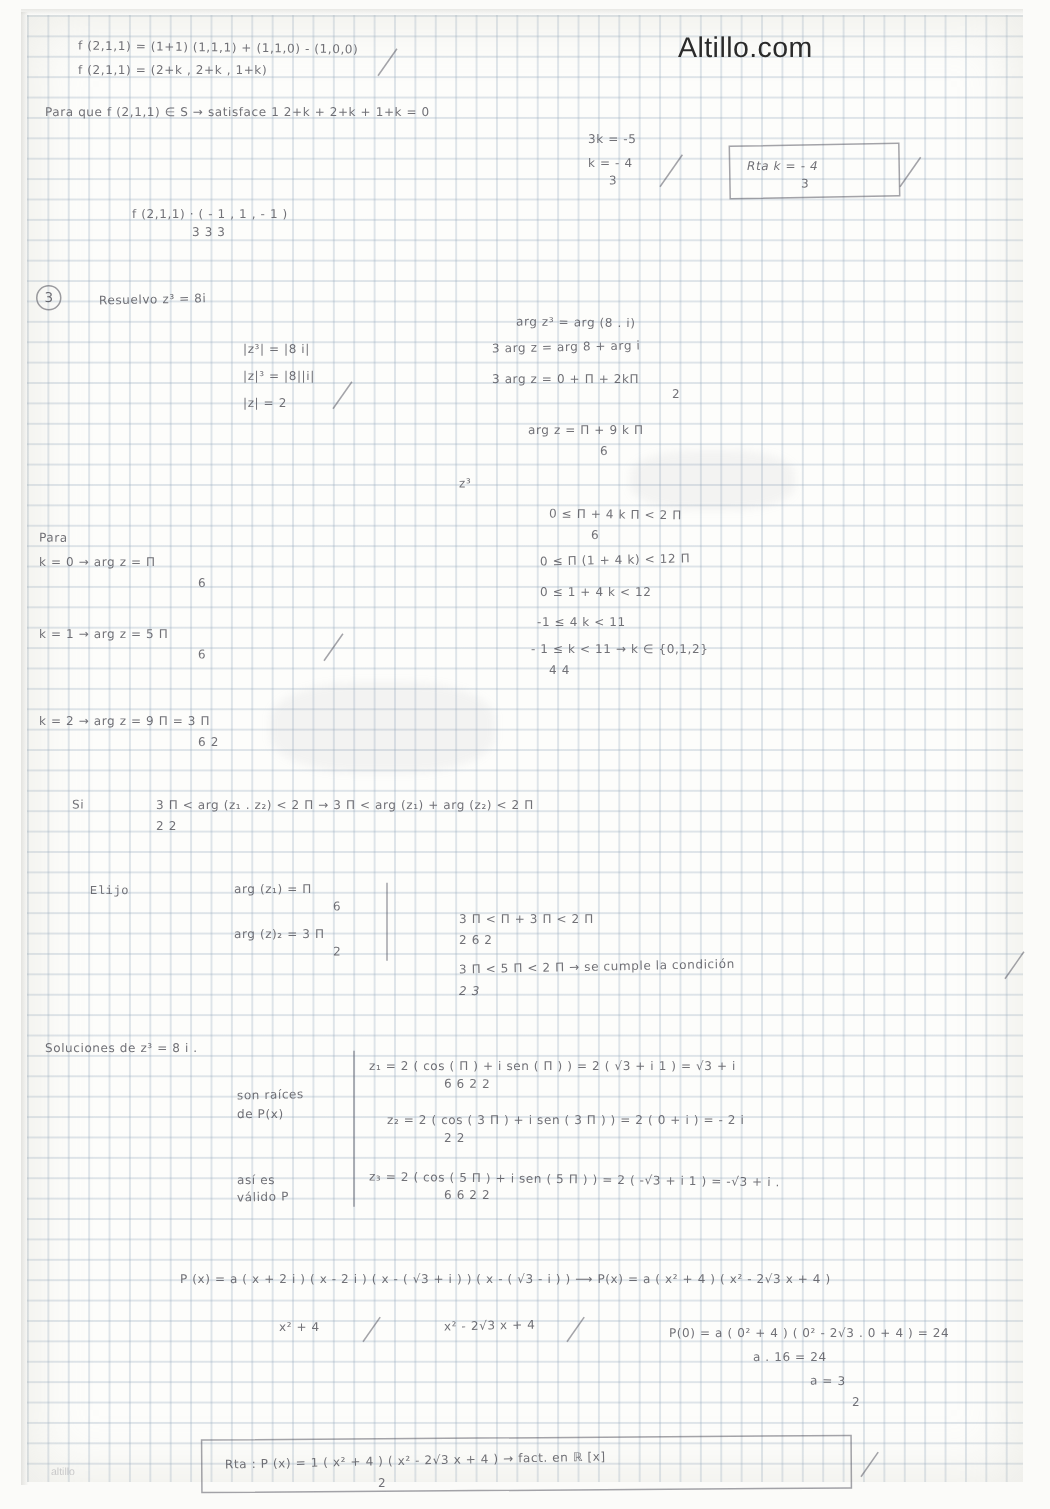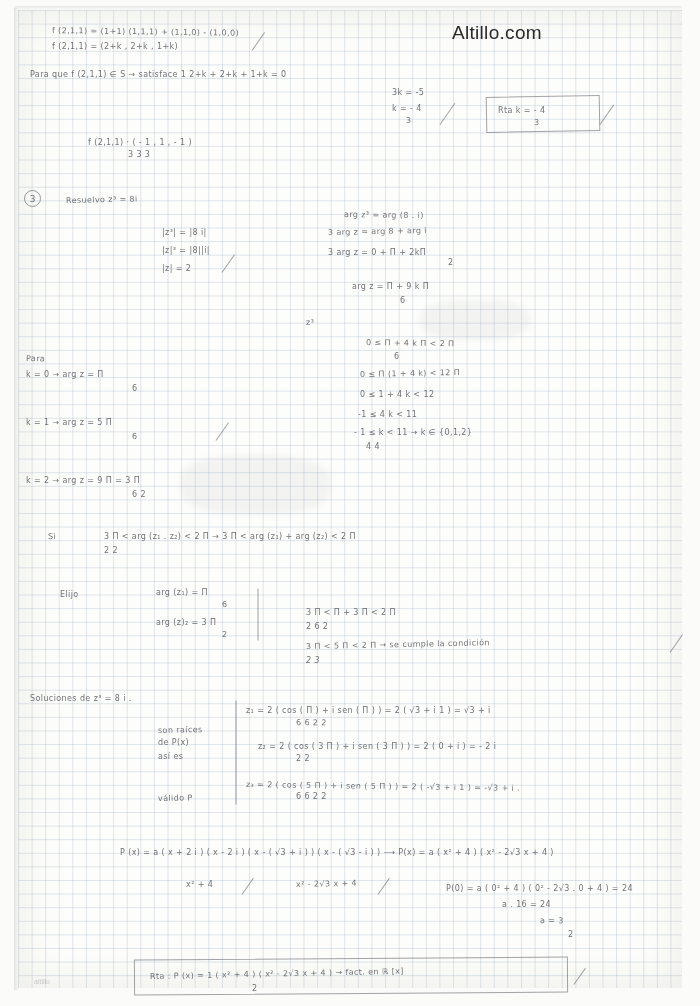"Rta k = - 4" div.hw { font-style: none -> italic }
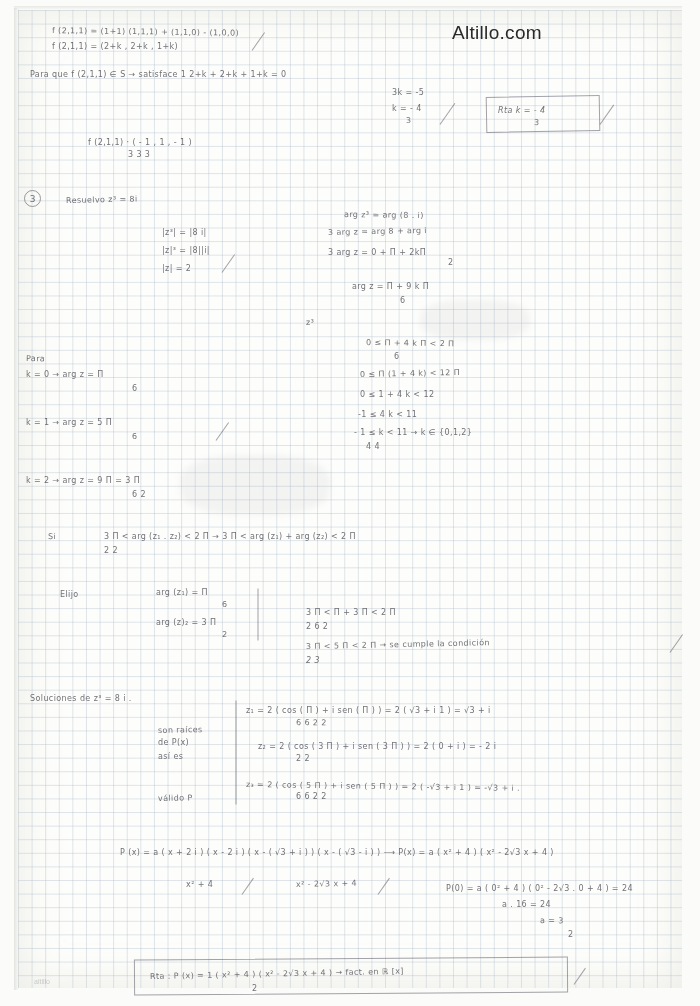"Elijo" div.hw { font-family: none -> Liberation Mono, monospace }
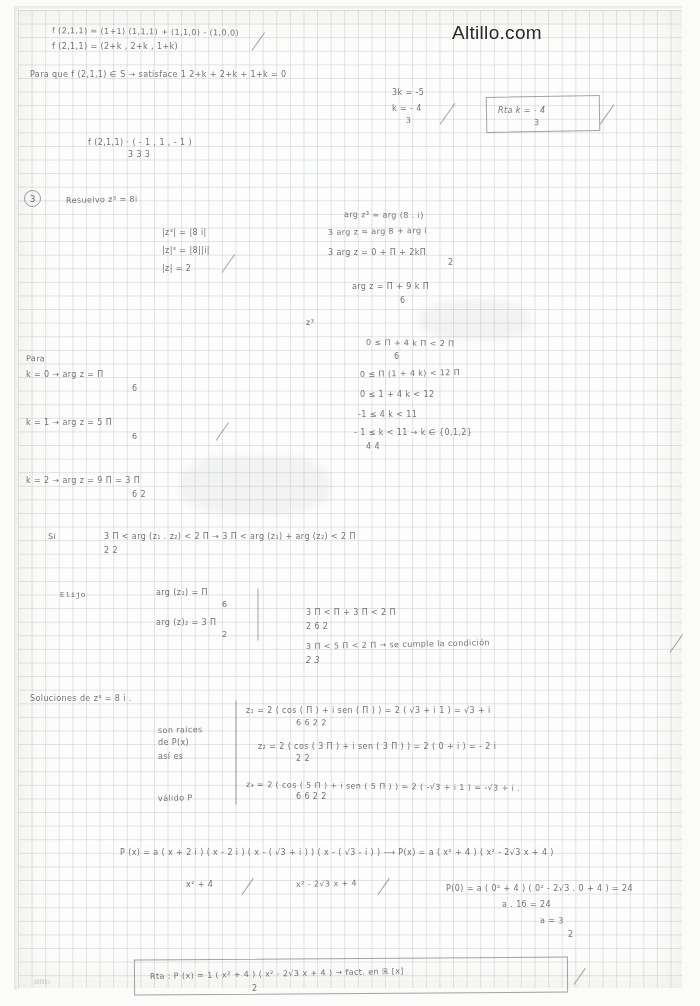"así es" div.hw { top: 752px -> 782px }
